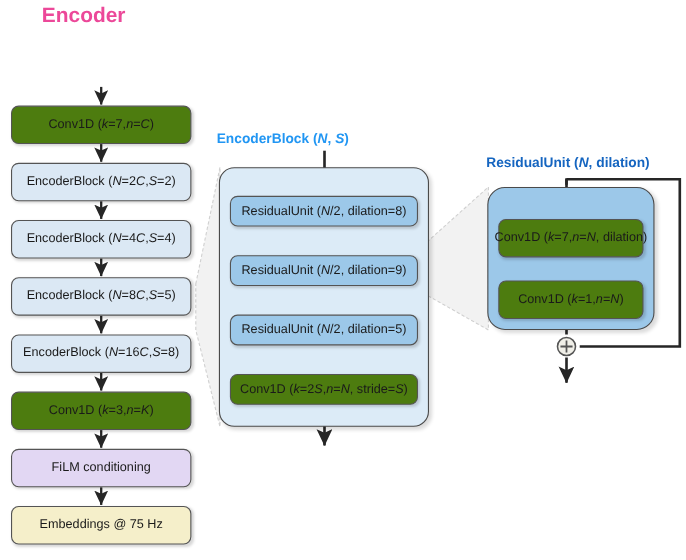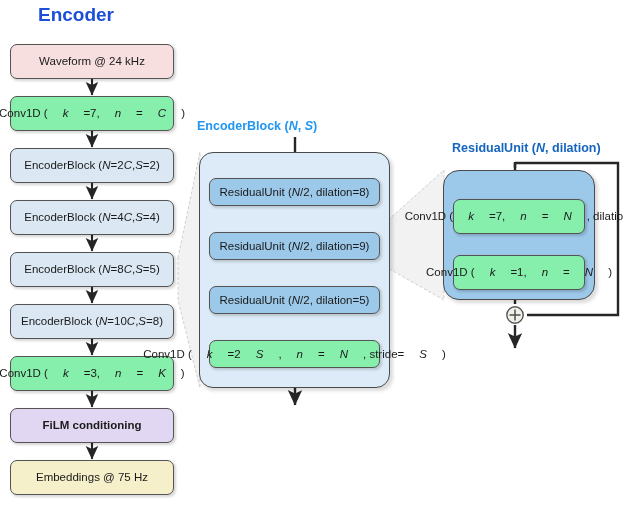"Encoder" .title { color: #1d4ed8 -> #ec4899 }
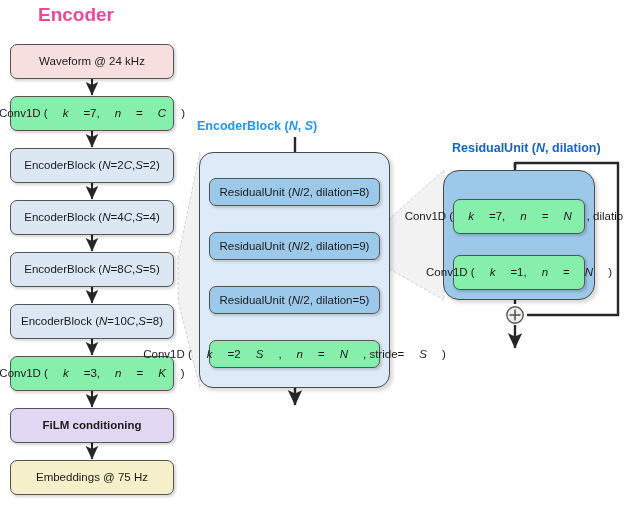"Waveform @ 24 kHz" div.node { html: <div>Waveform @ 24 kHz</div> -> none }
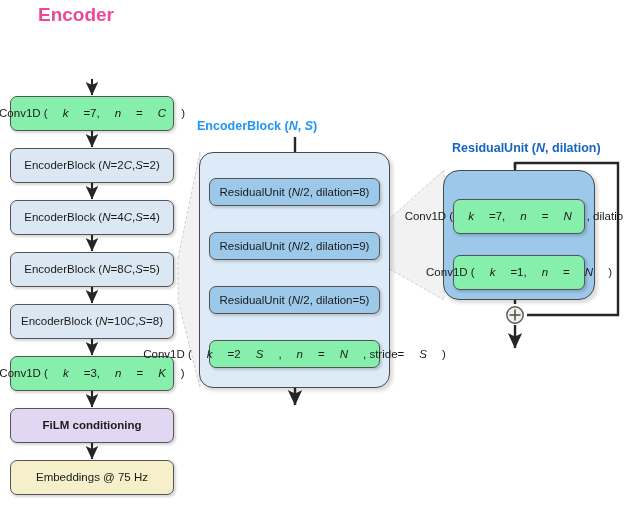"Conv1D (" .grey { background: #86efac -> #4d7c0f; gap: 15px -> none }
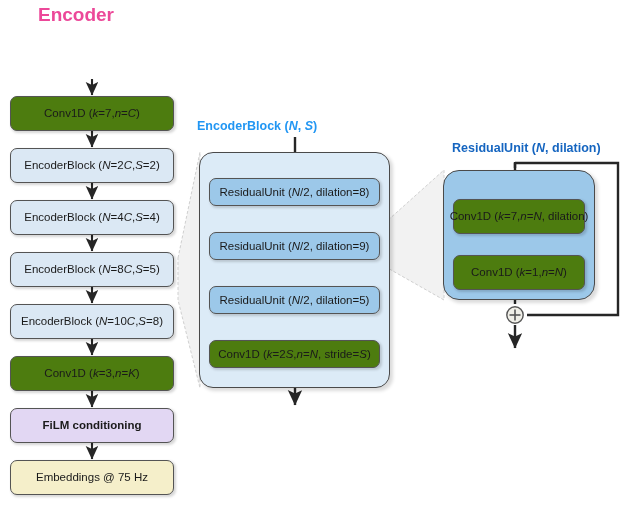"ResidualUnit (N, dilation)" div.sublabel { left: 428px -> 418px }
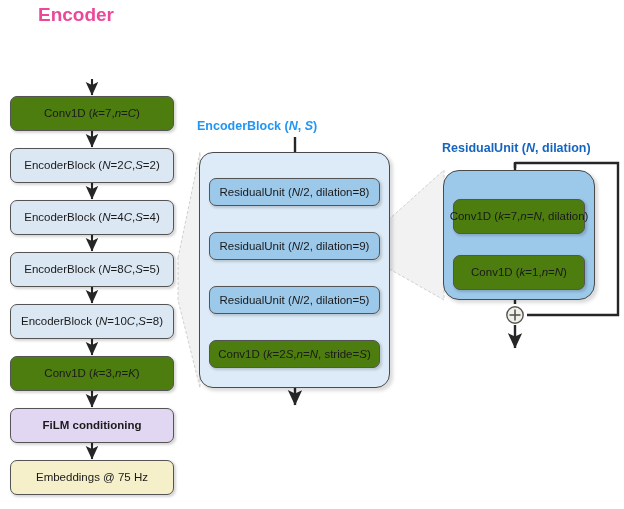"=10" span { text: 10 -> 16 }
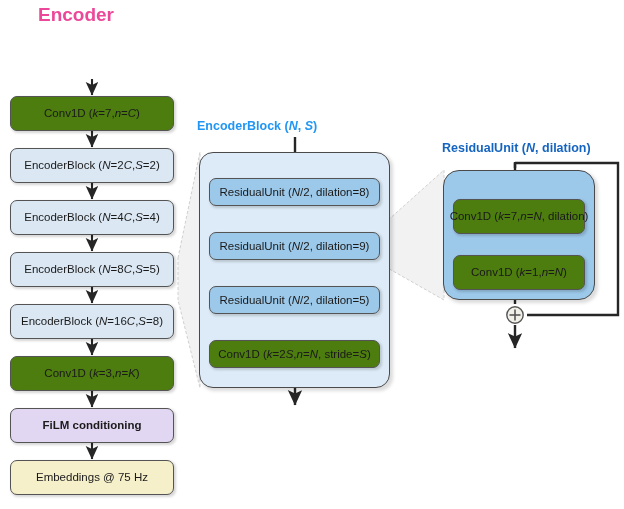"FiLM conditioning" div.node { font-weight: bold -> none }
